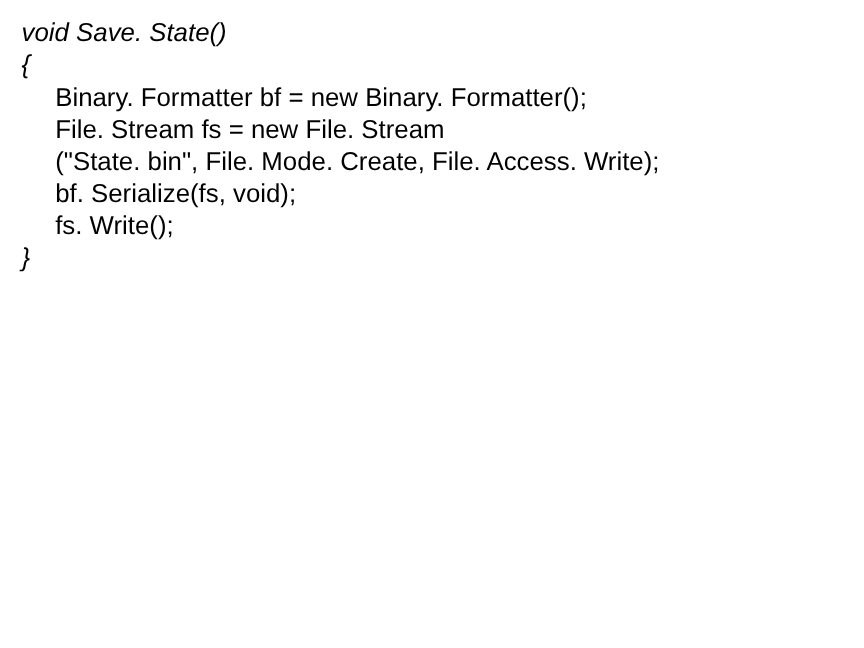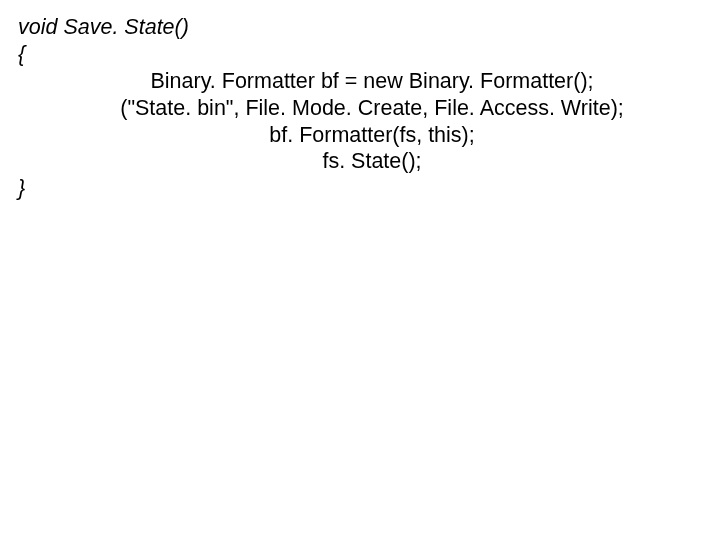"Binary. Formatter bf = new" .code-indent { text-align: center -> none }
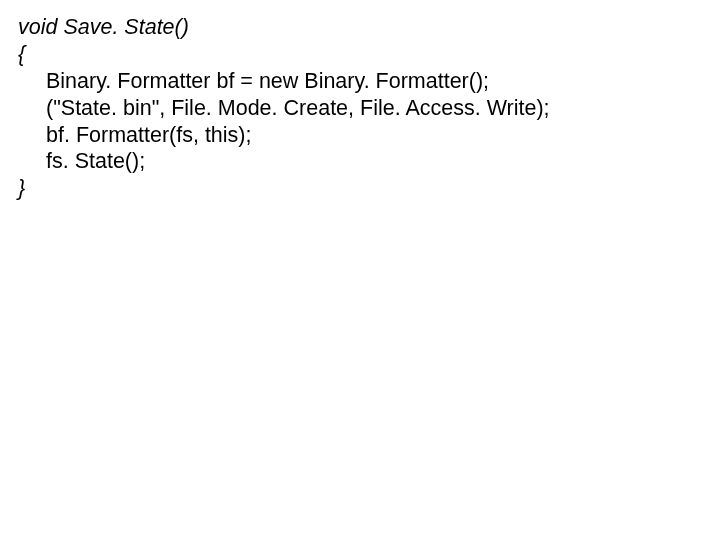"File. Stream fs = new" p.code-indent { html: none -> <p>File. Stream fs = new File. Stream</p> }
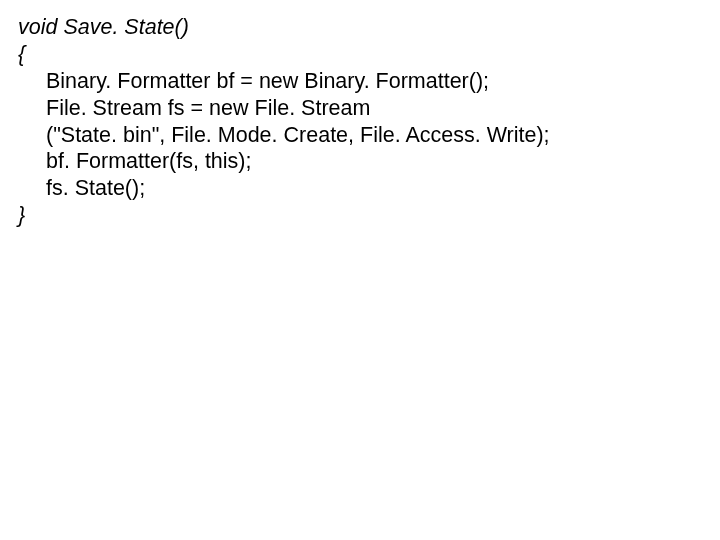"bf. Formatter(fs, this);" p.code-indent { text: Formatter(fs, this -> Serialize(fs, void }
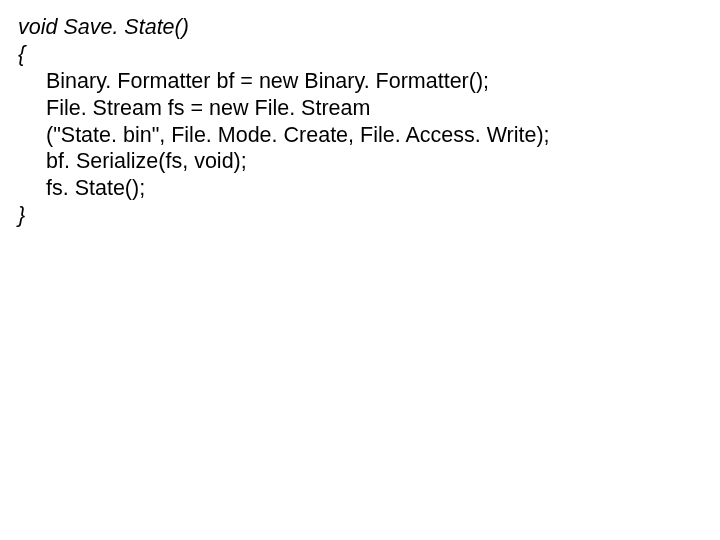"fs. State();" p.code-indent { text: State -> Write }
